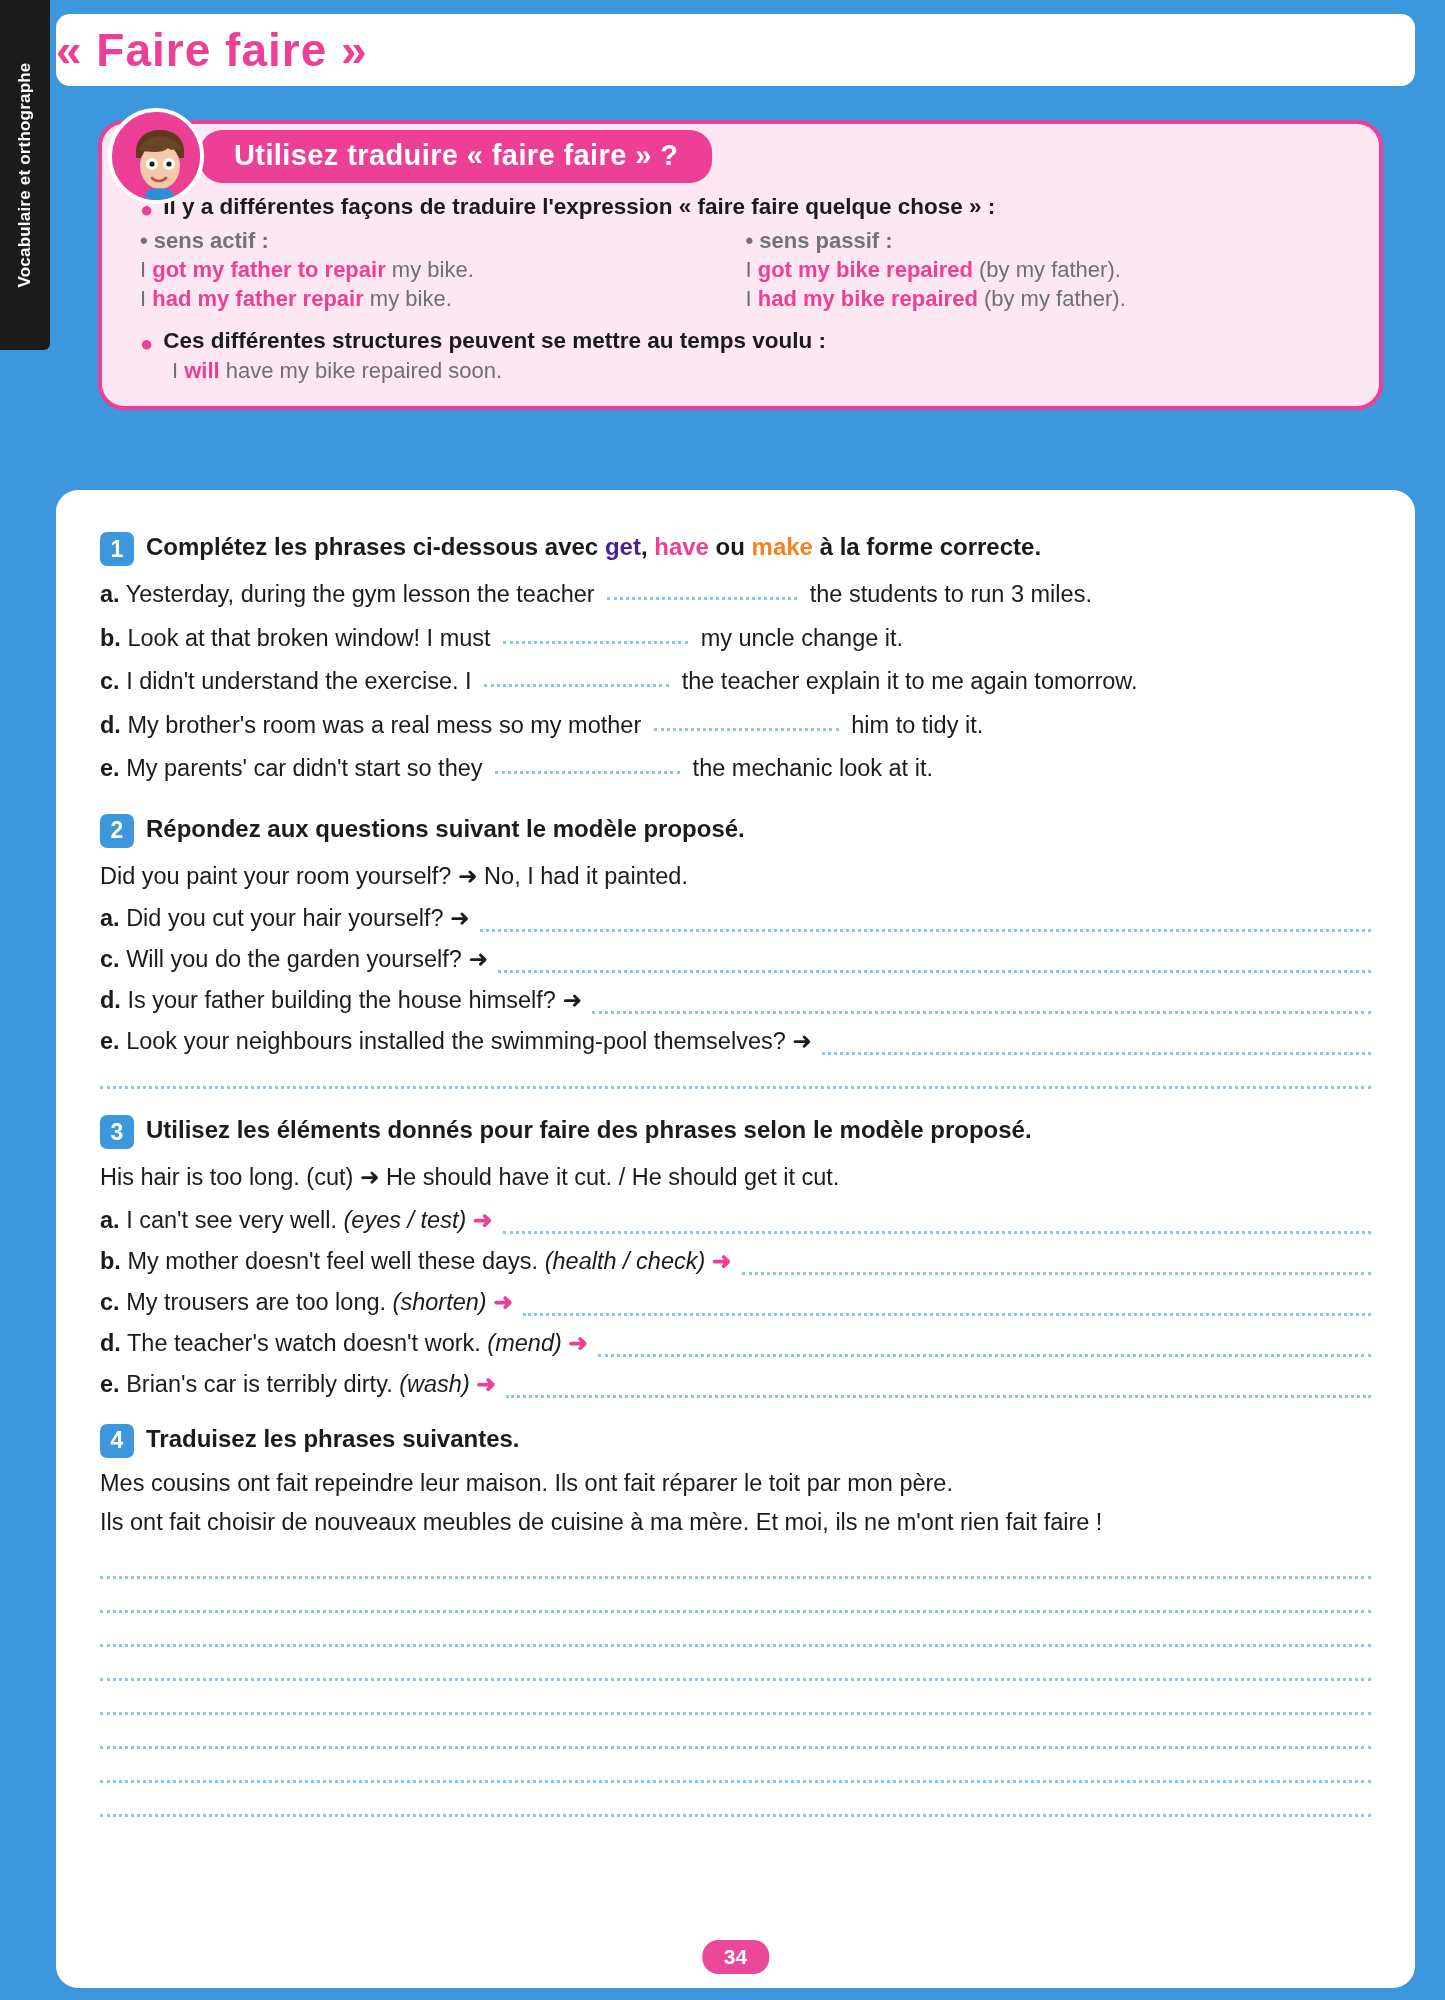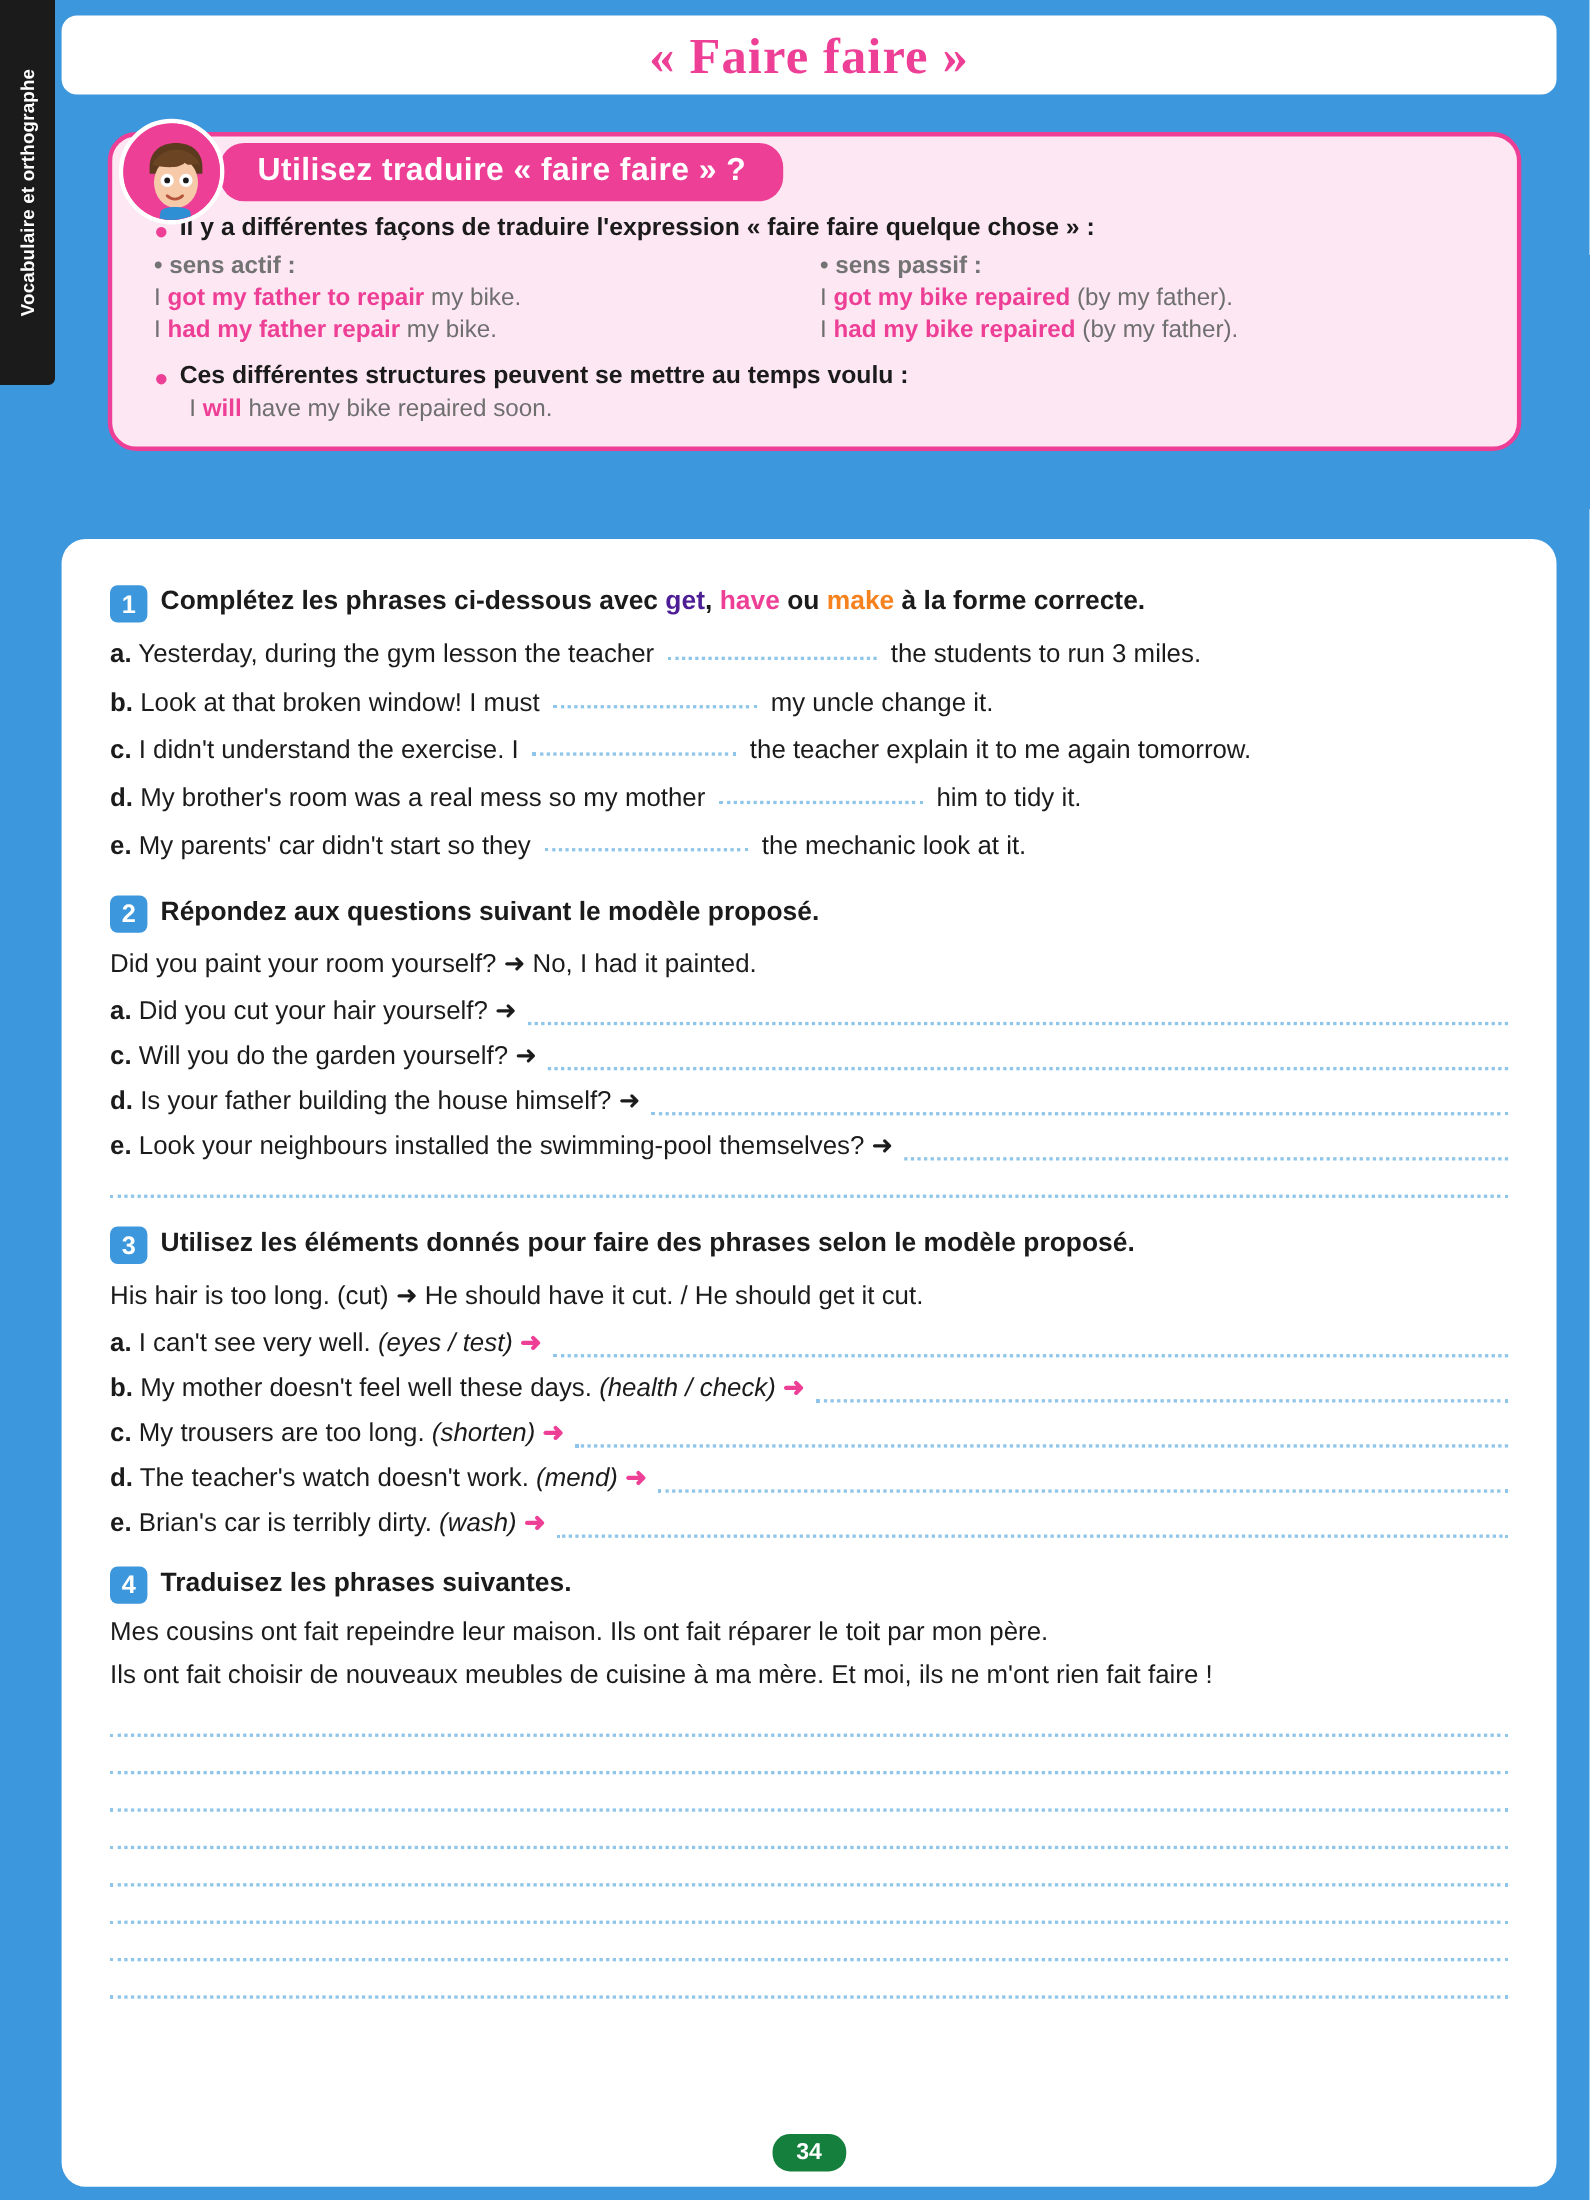"« Faire faire »" .title-bar { font-family: Liberation Serif, serif -> none; justify-content: center -> flex-start }
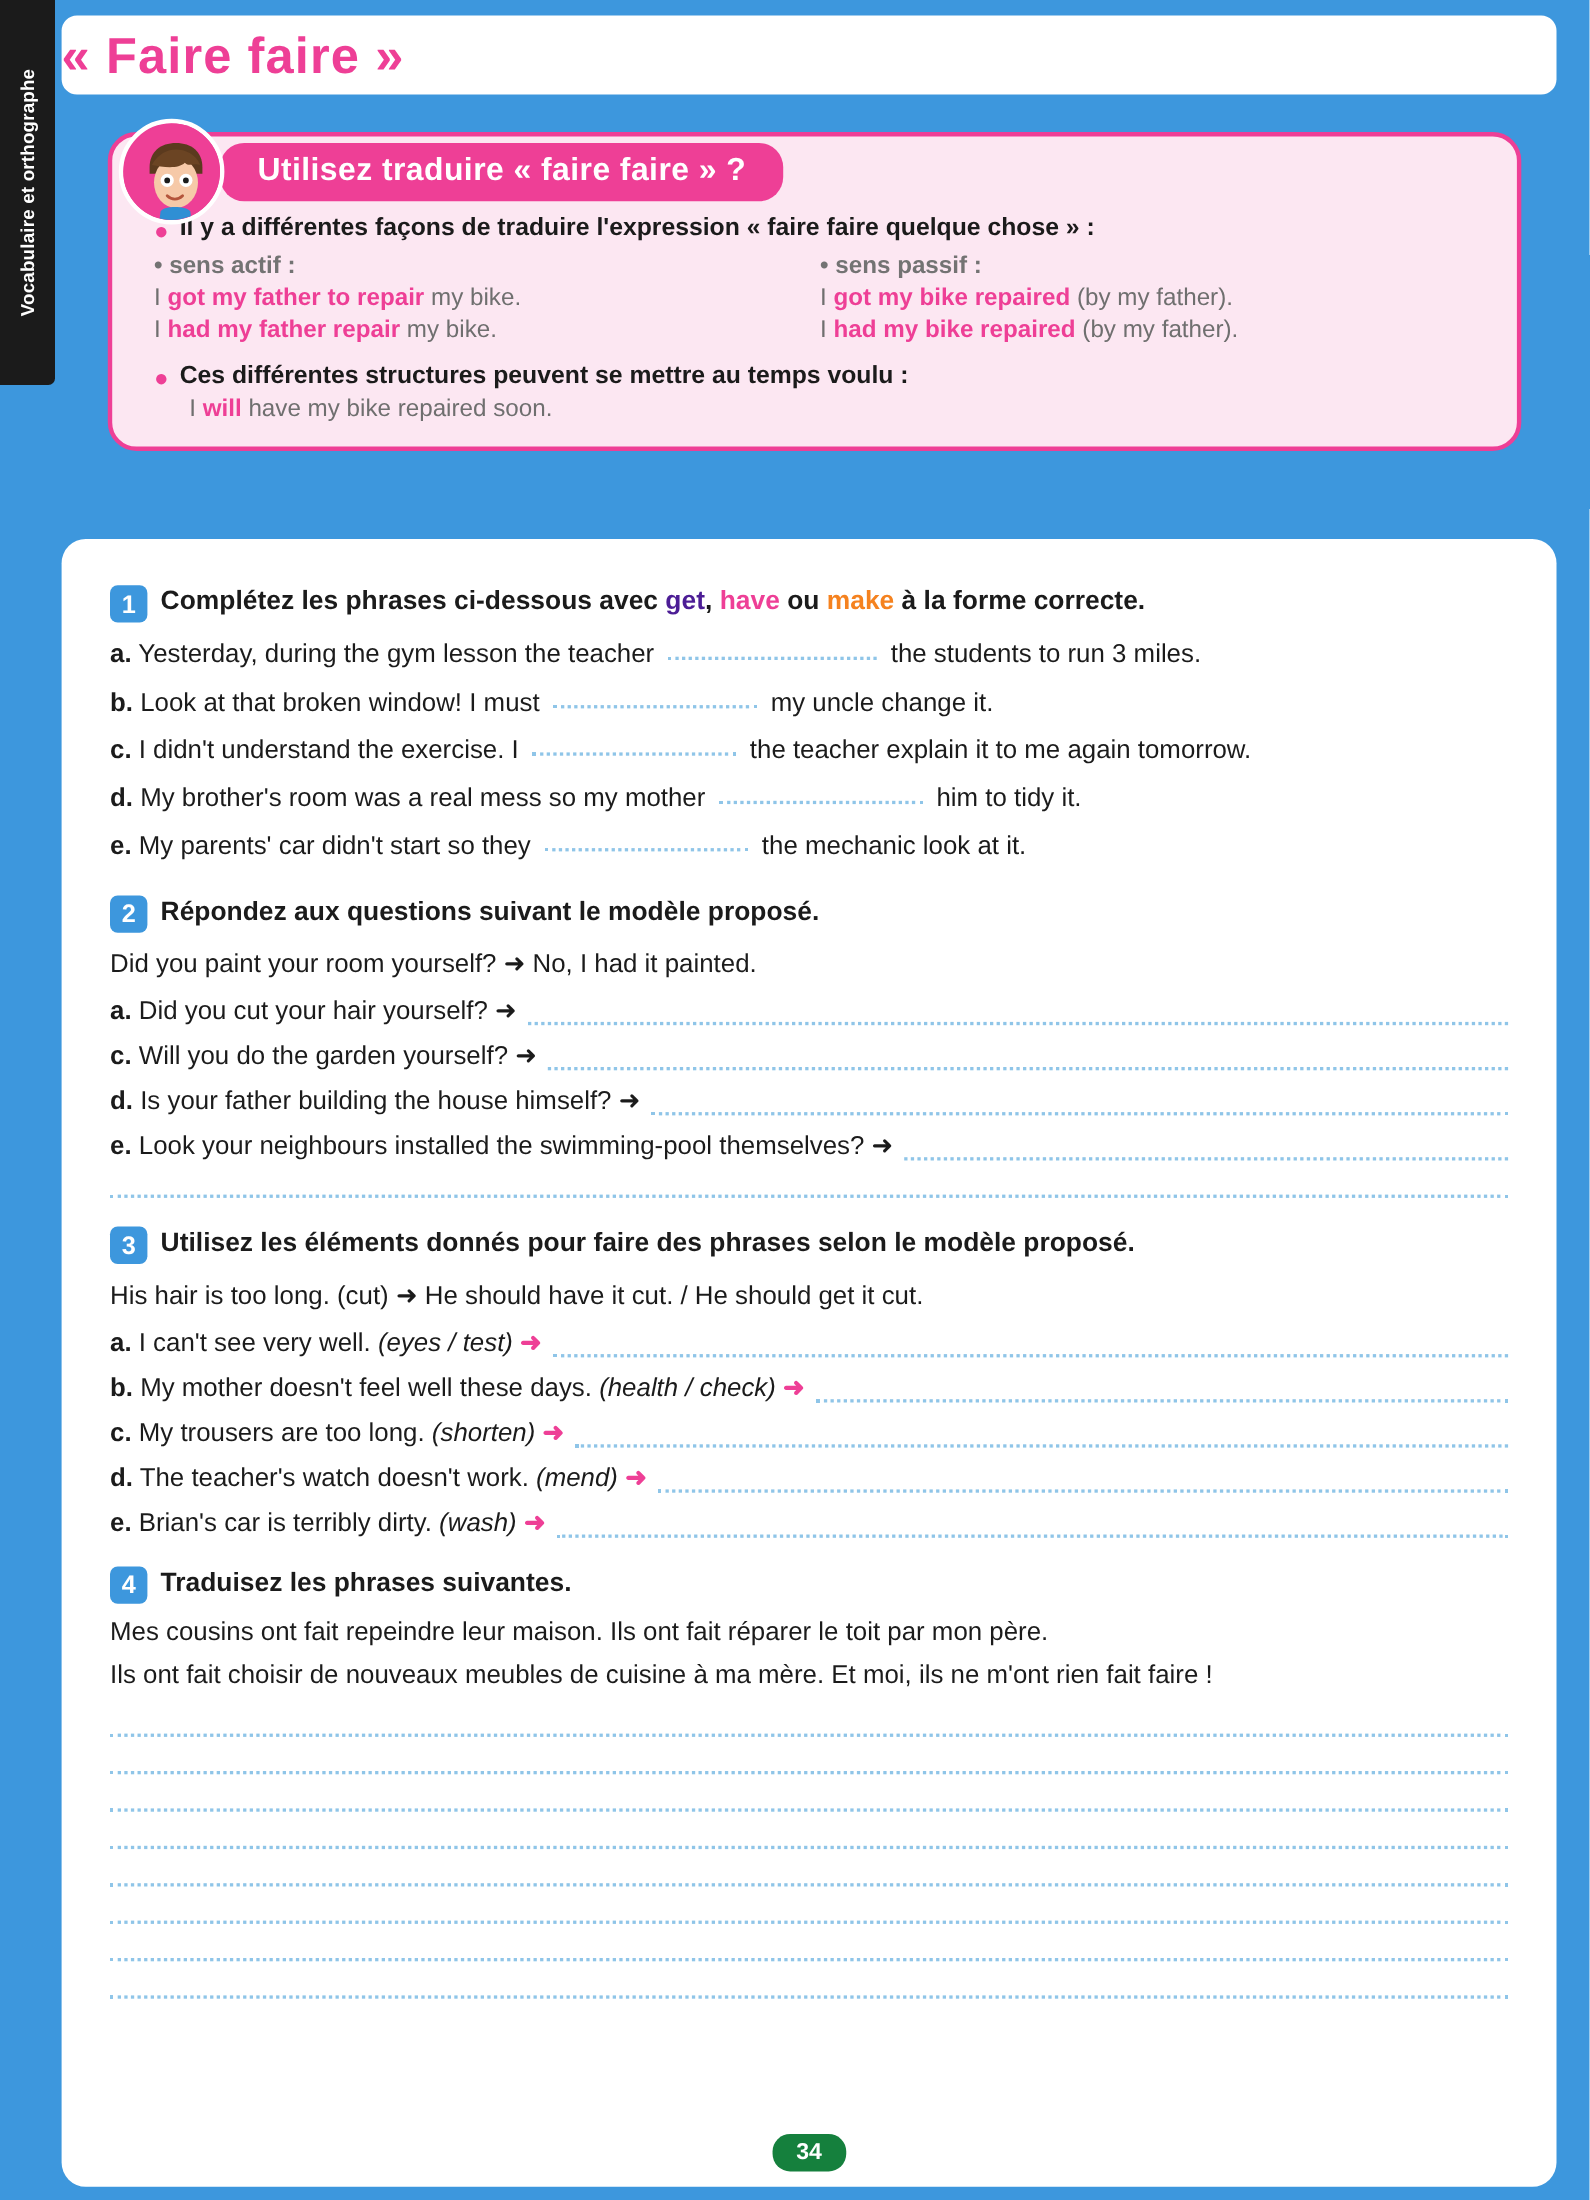"34" .page-num { background: #15803d -> #ec4899 }
